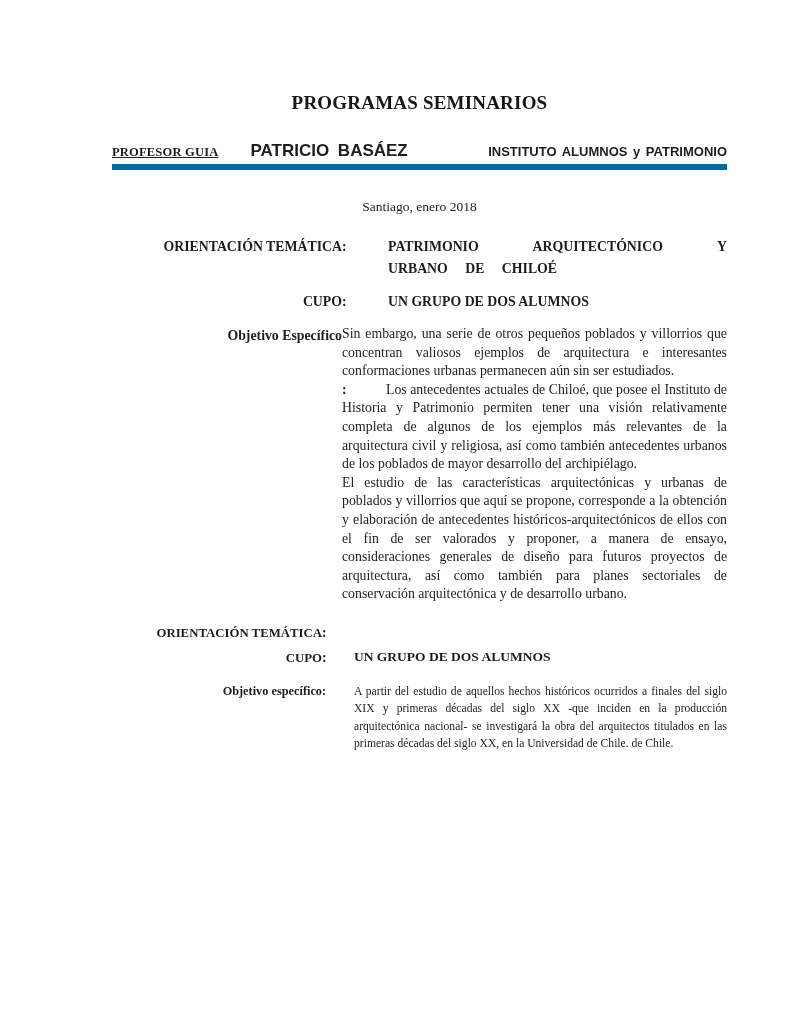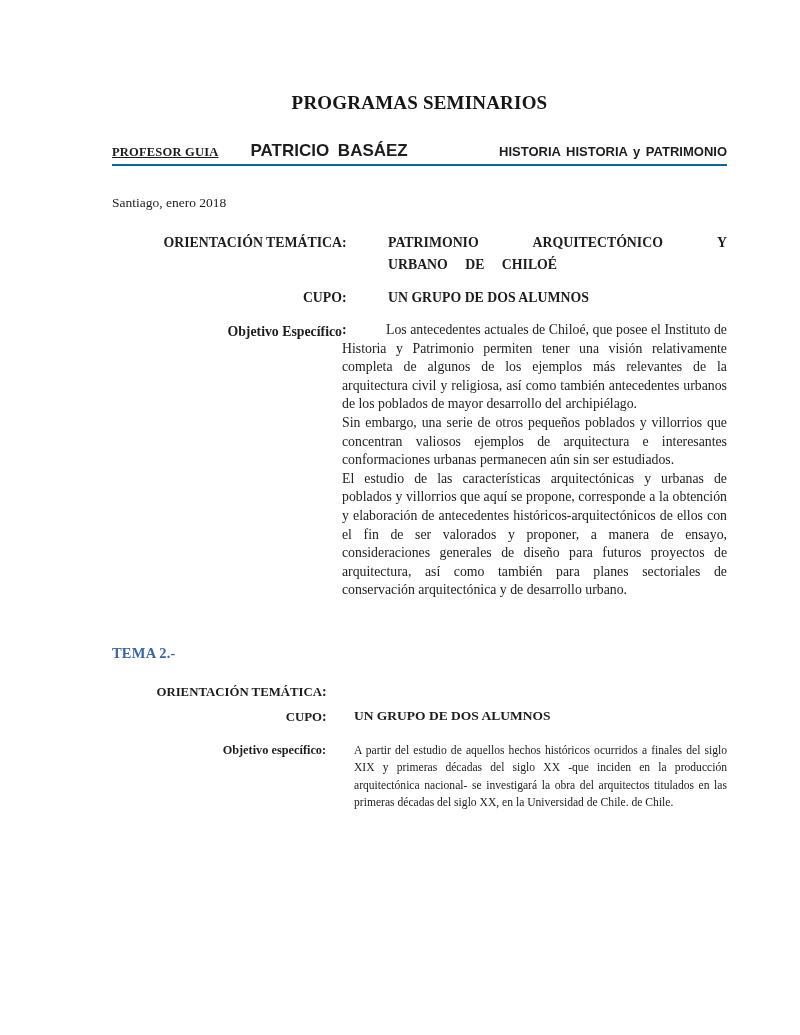"PROFESOR GUIA" .prof-row { border-bottom: 2px solid #0369a1 -> 6px solid #0369a1 }
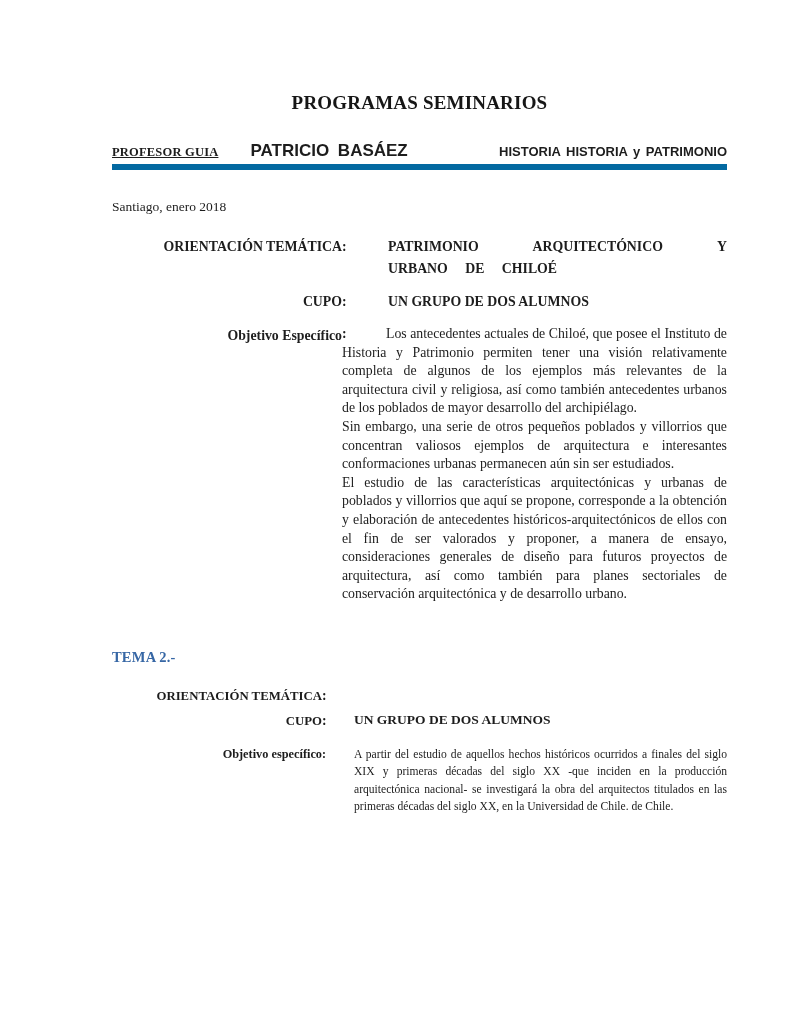"HISTORIA HISTORIA y PATRIMONIO" span.prof-institute { text: HISTORIA HISTORIA -> INSTITUTO ALUMNOS }
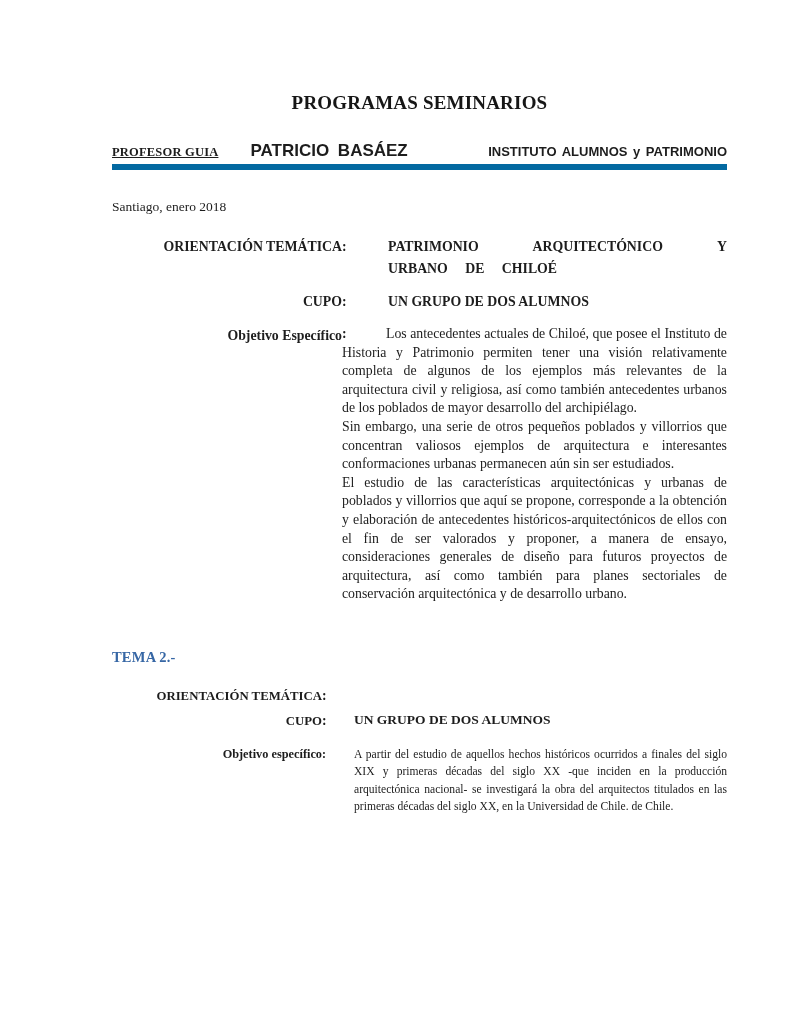"Santiago, enero 2018" .dateline { text-align: left -> center }
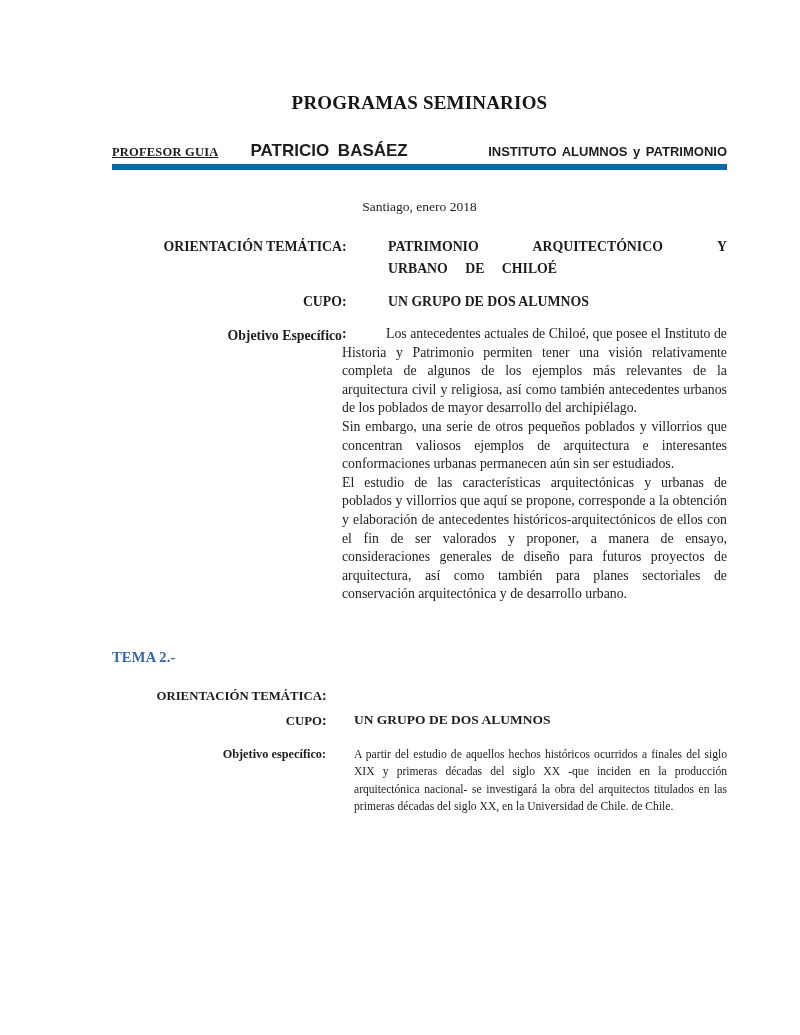": Los antecedentes actuales de" p.para { order: before "Sin embargo, una serie de" -> after "Sin embargo, una serie de" }
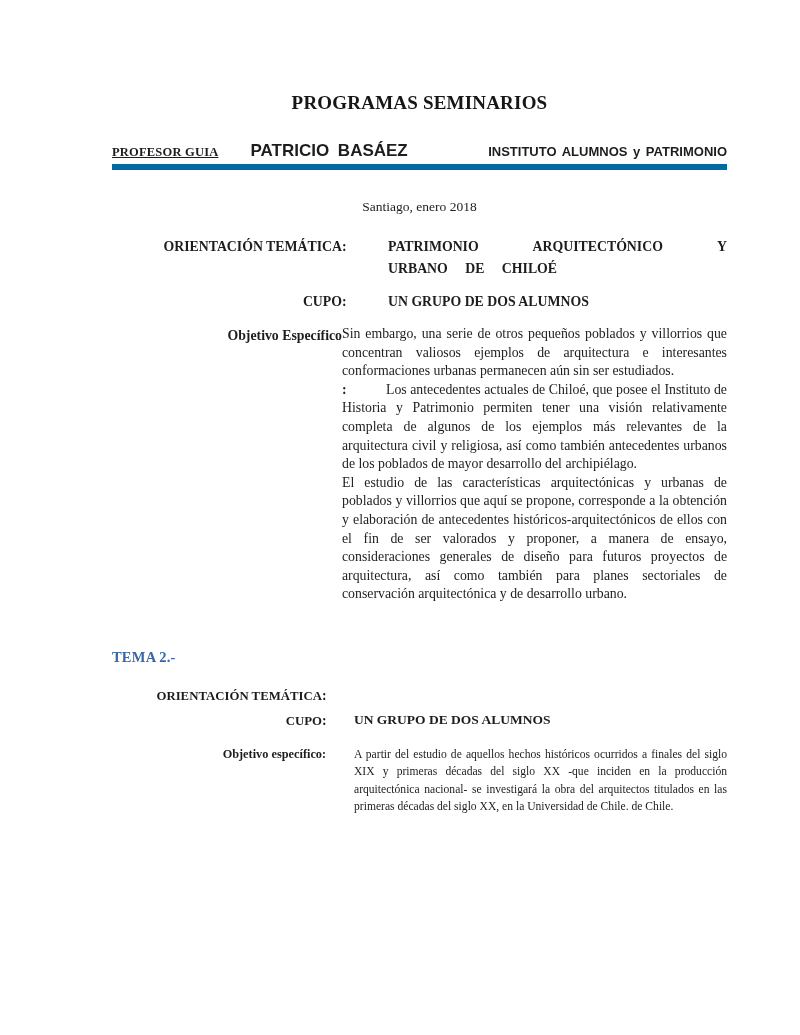"TEMA 2.-" h2.tema-heading { html: <h2>TEMA 2.-</h2> -> none }
